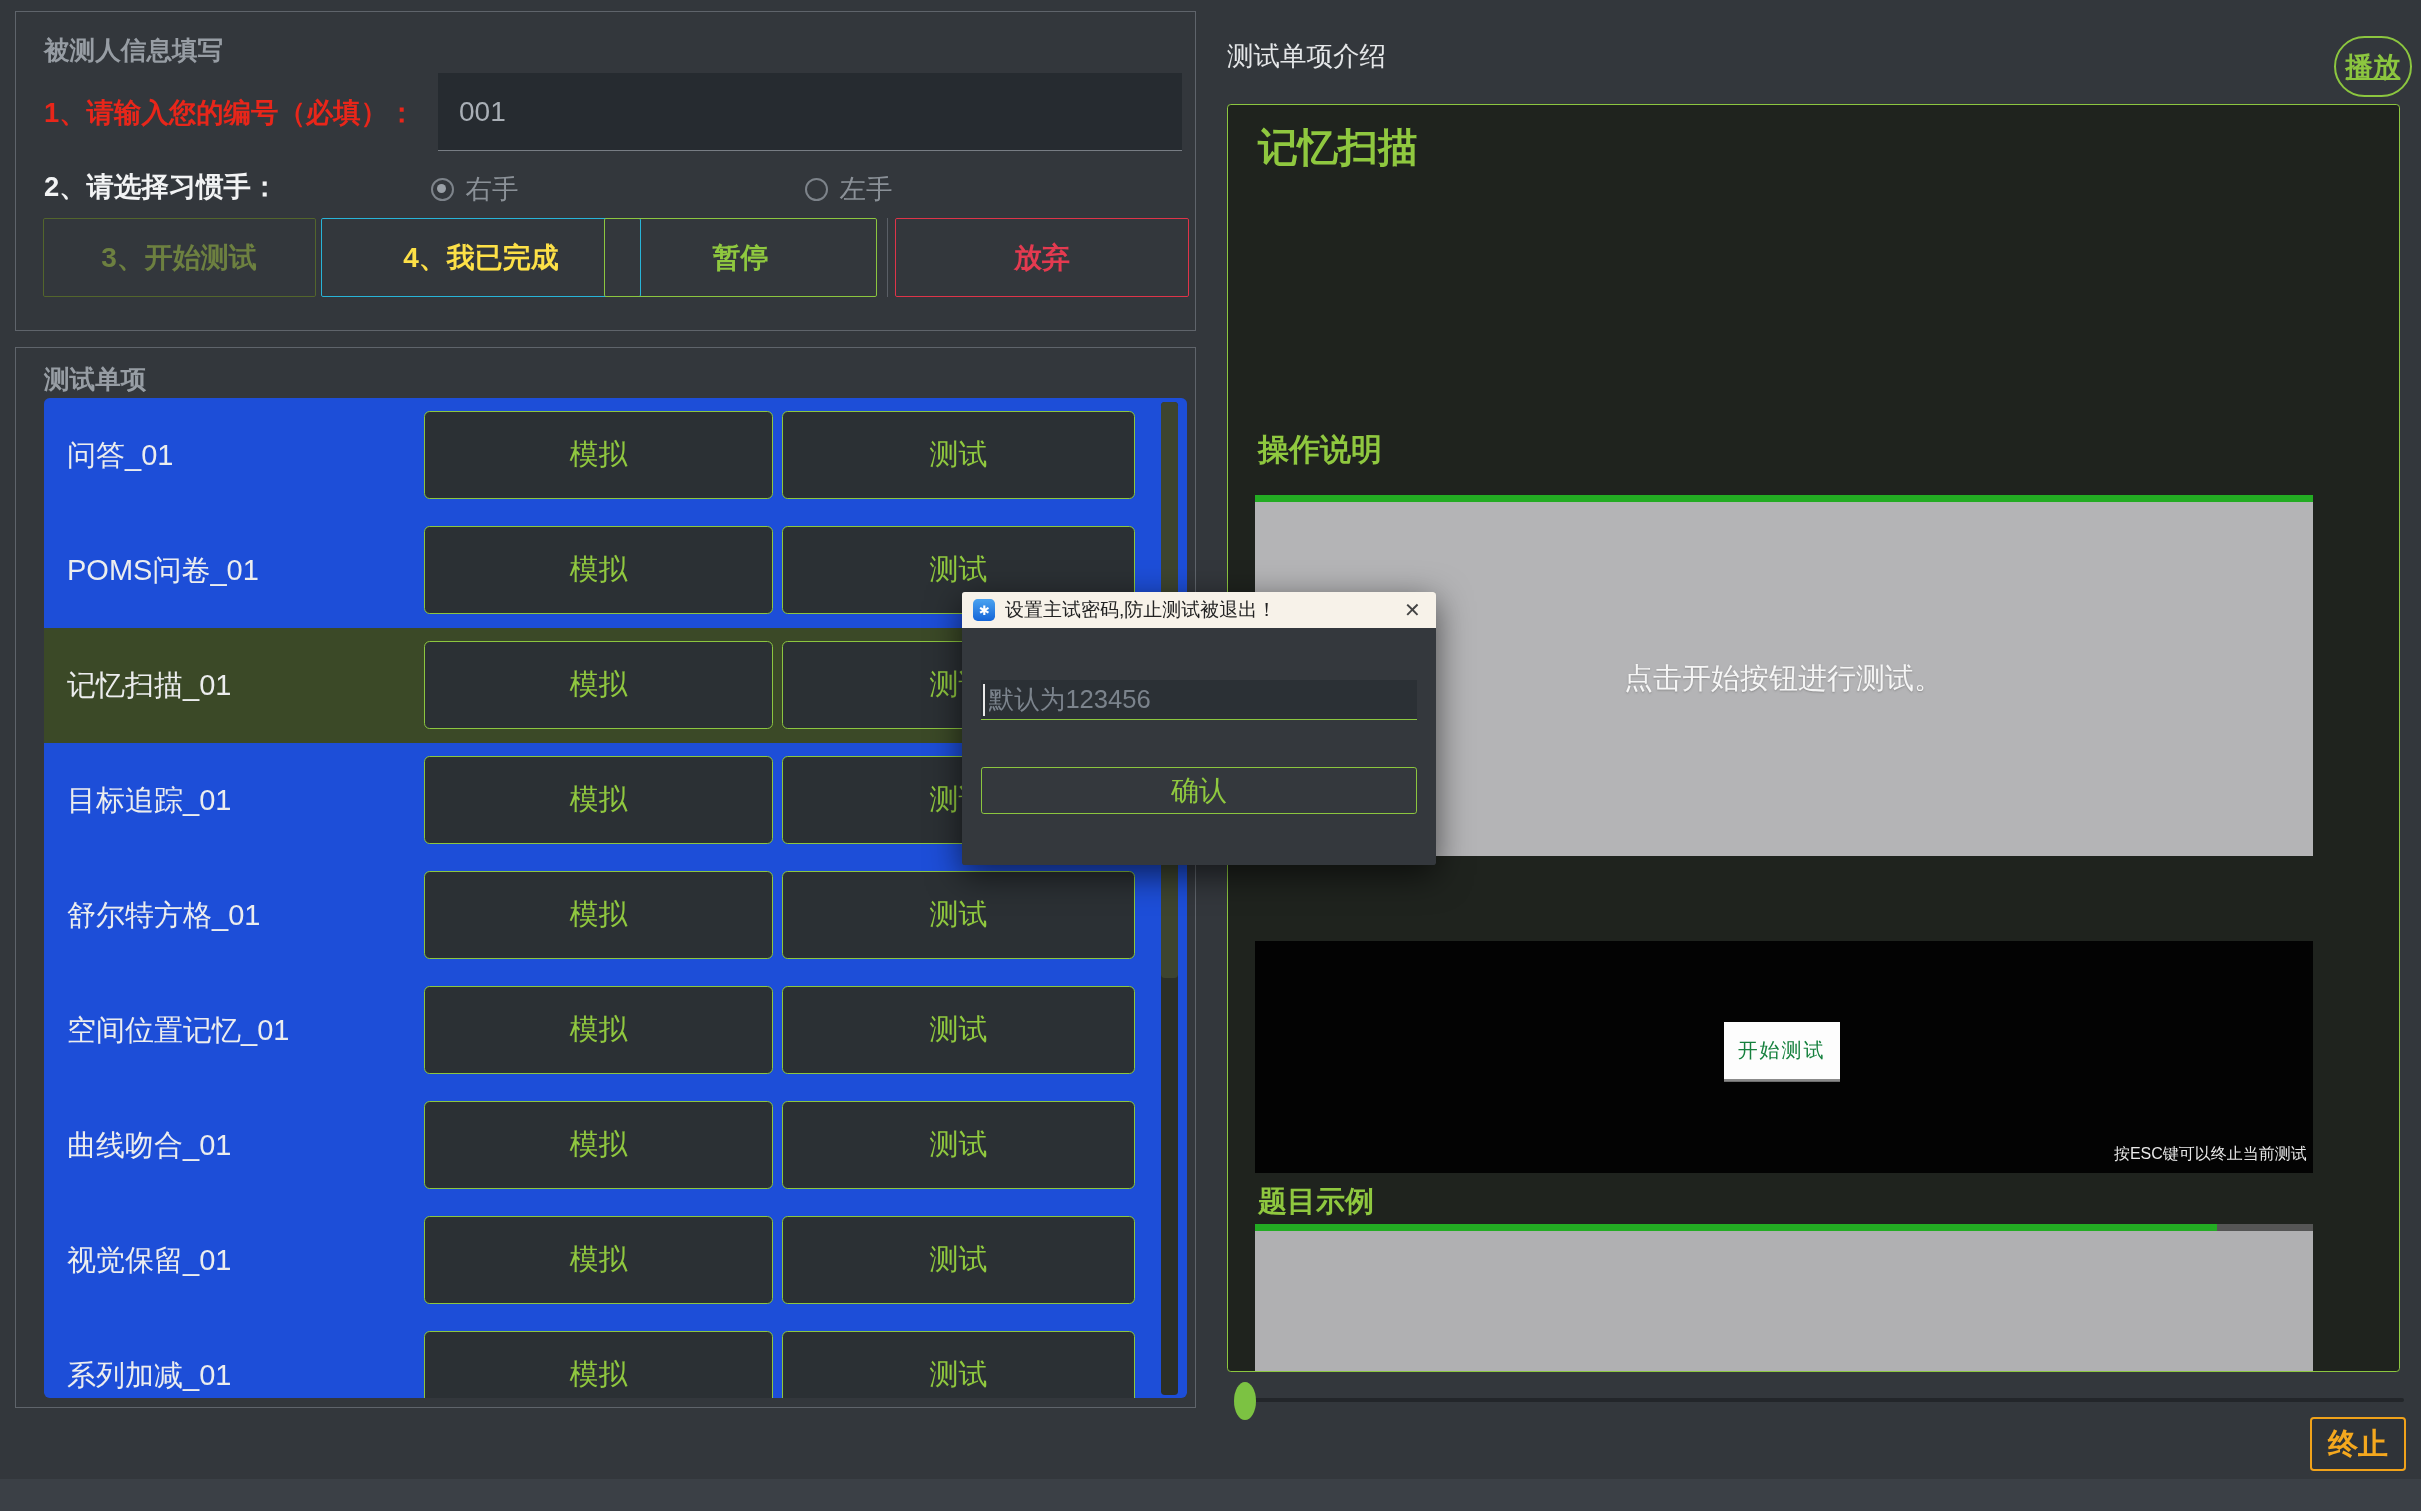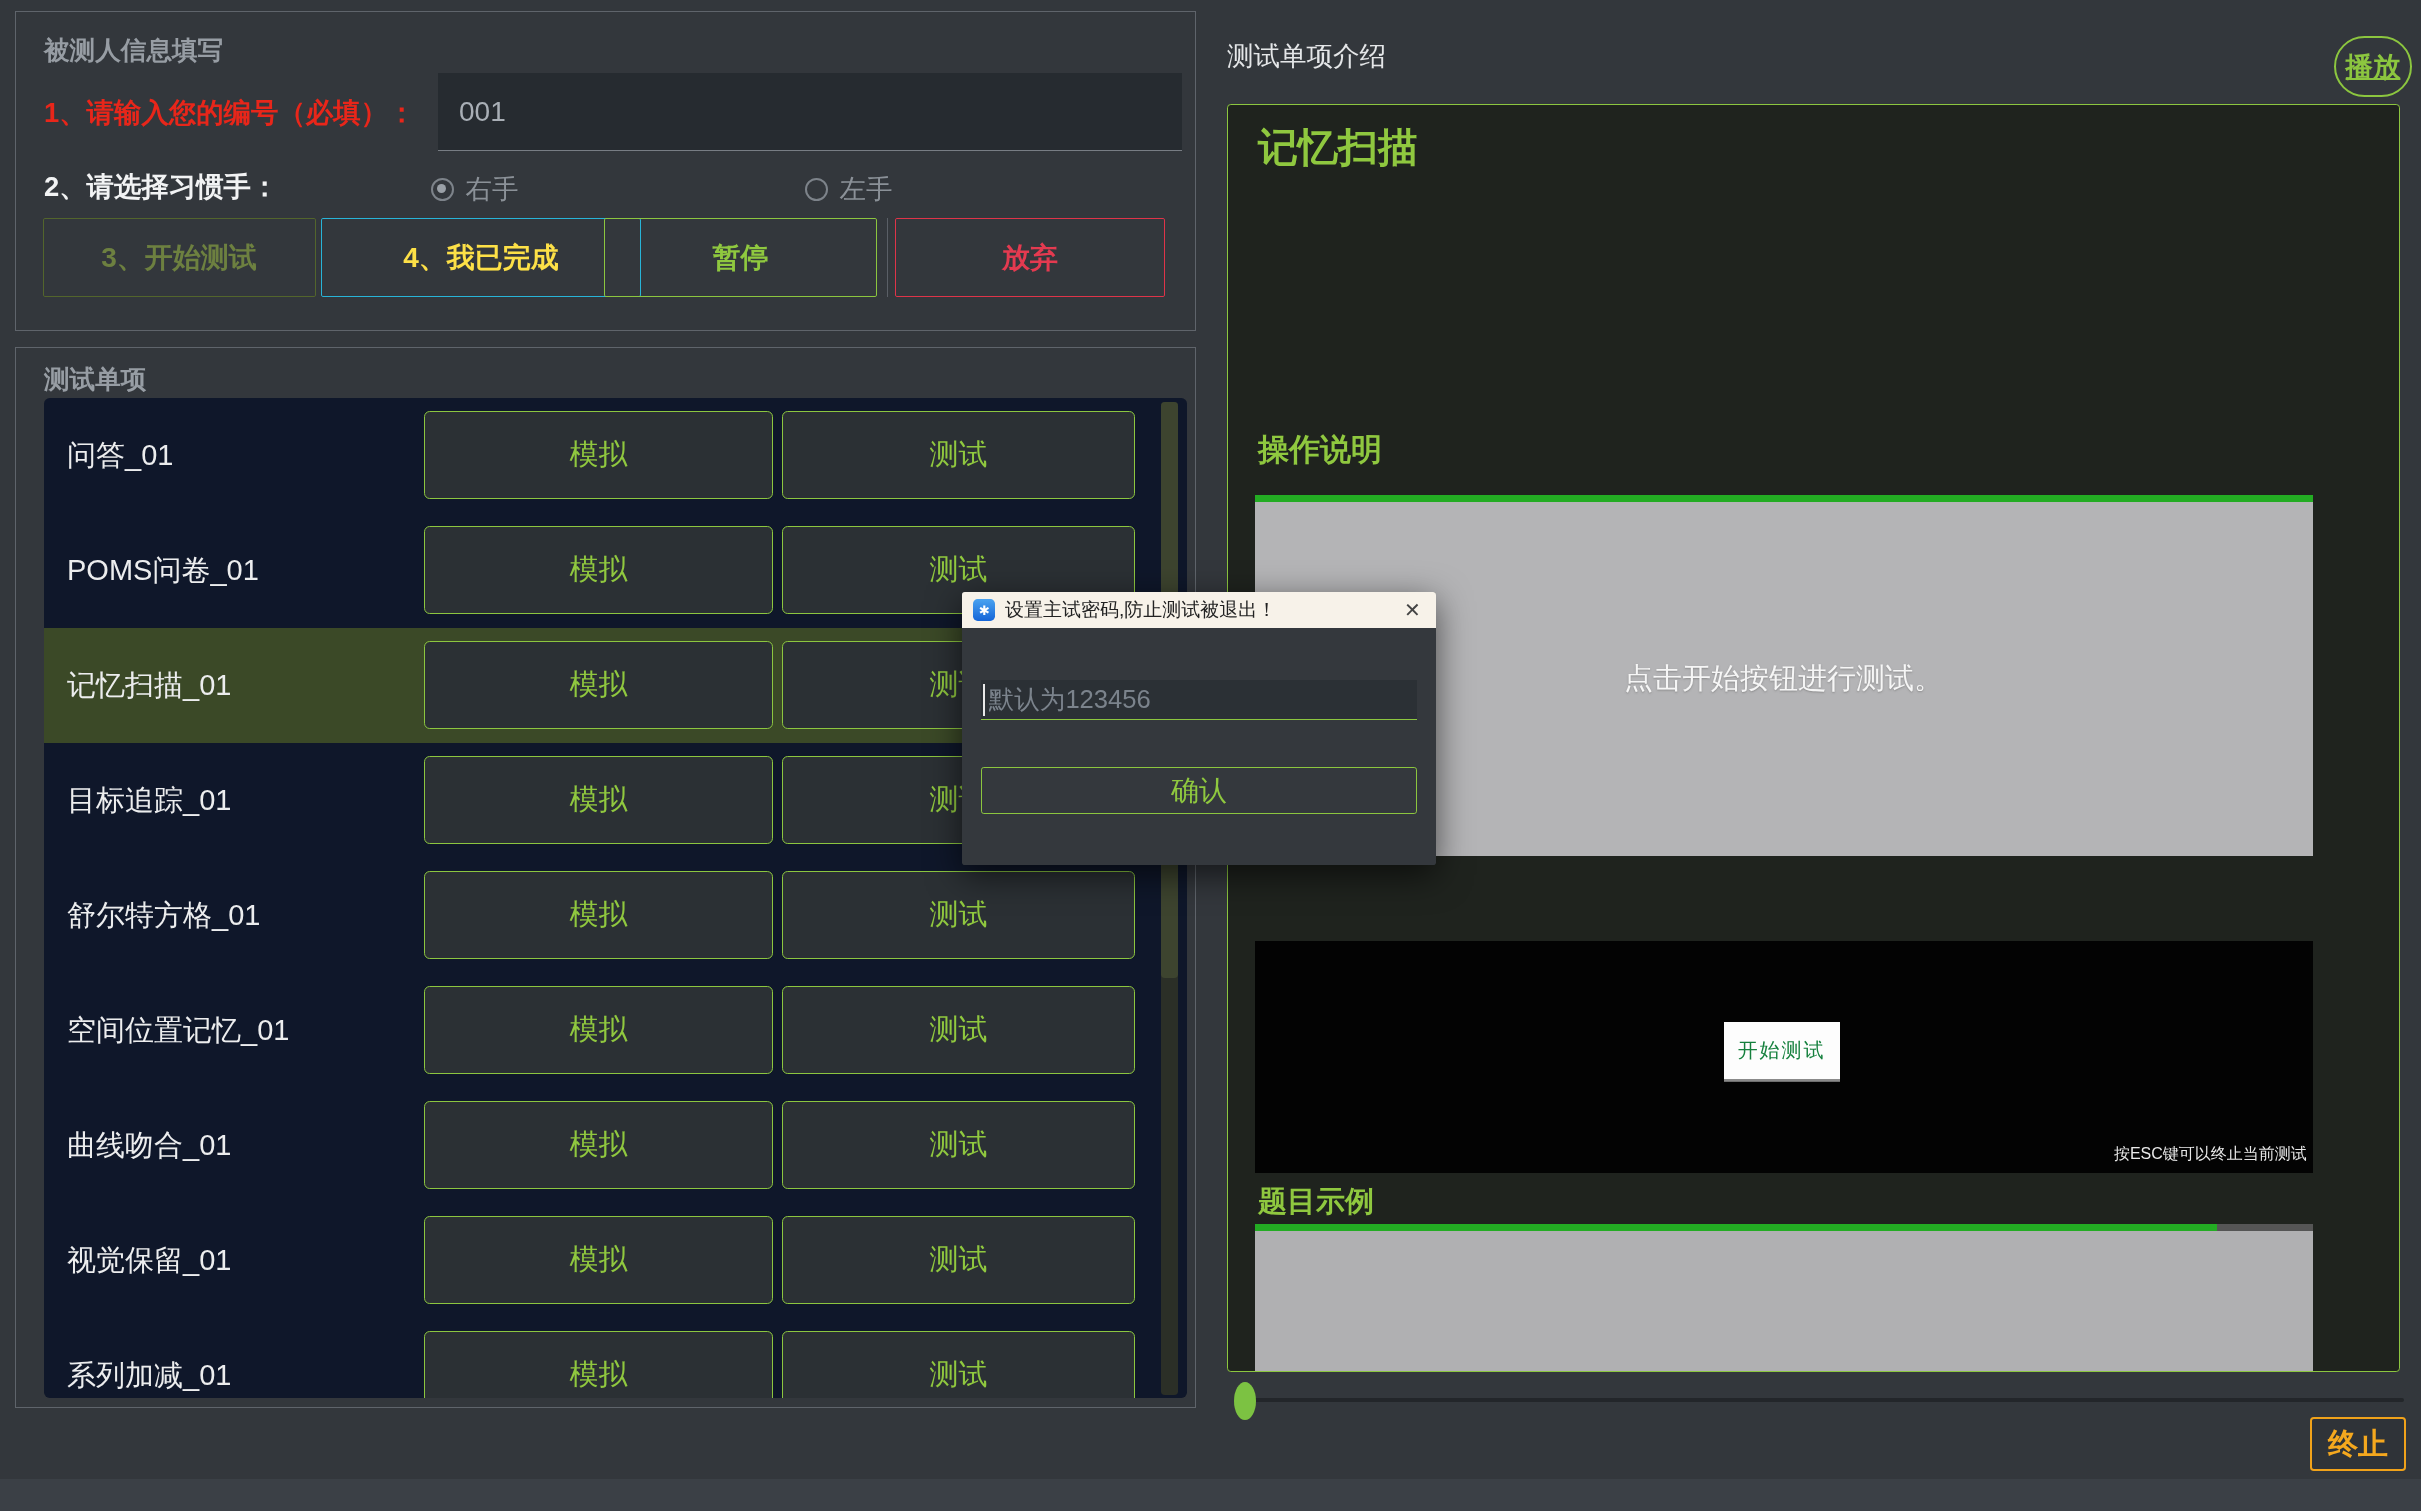"放弃" #btn-abandon { width: 270px -> 294px }
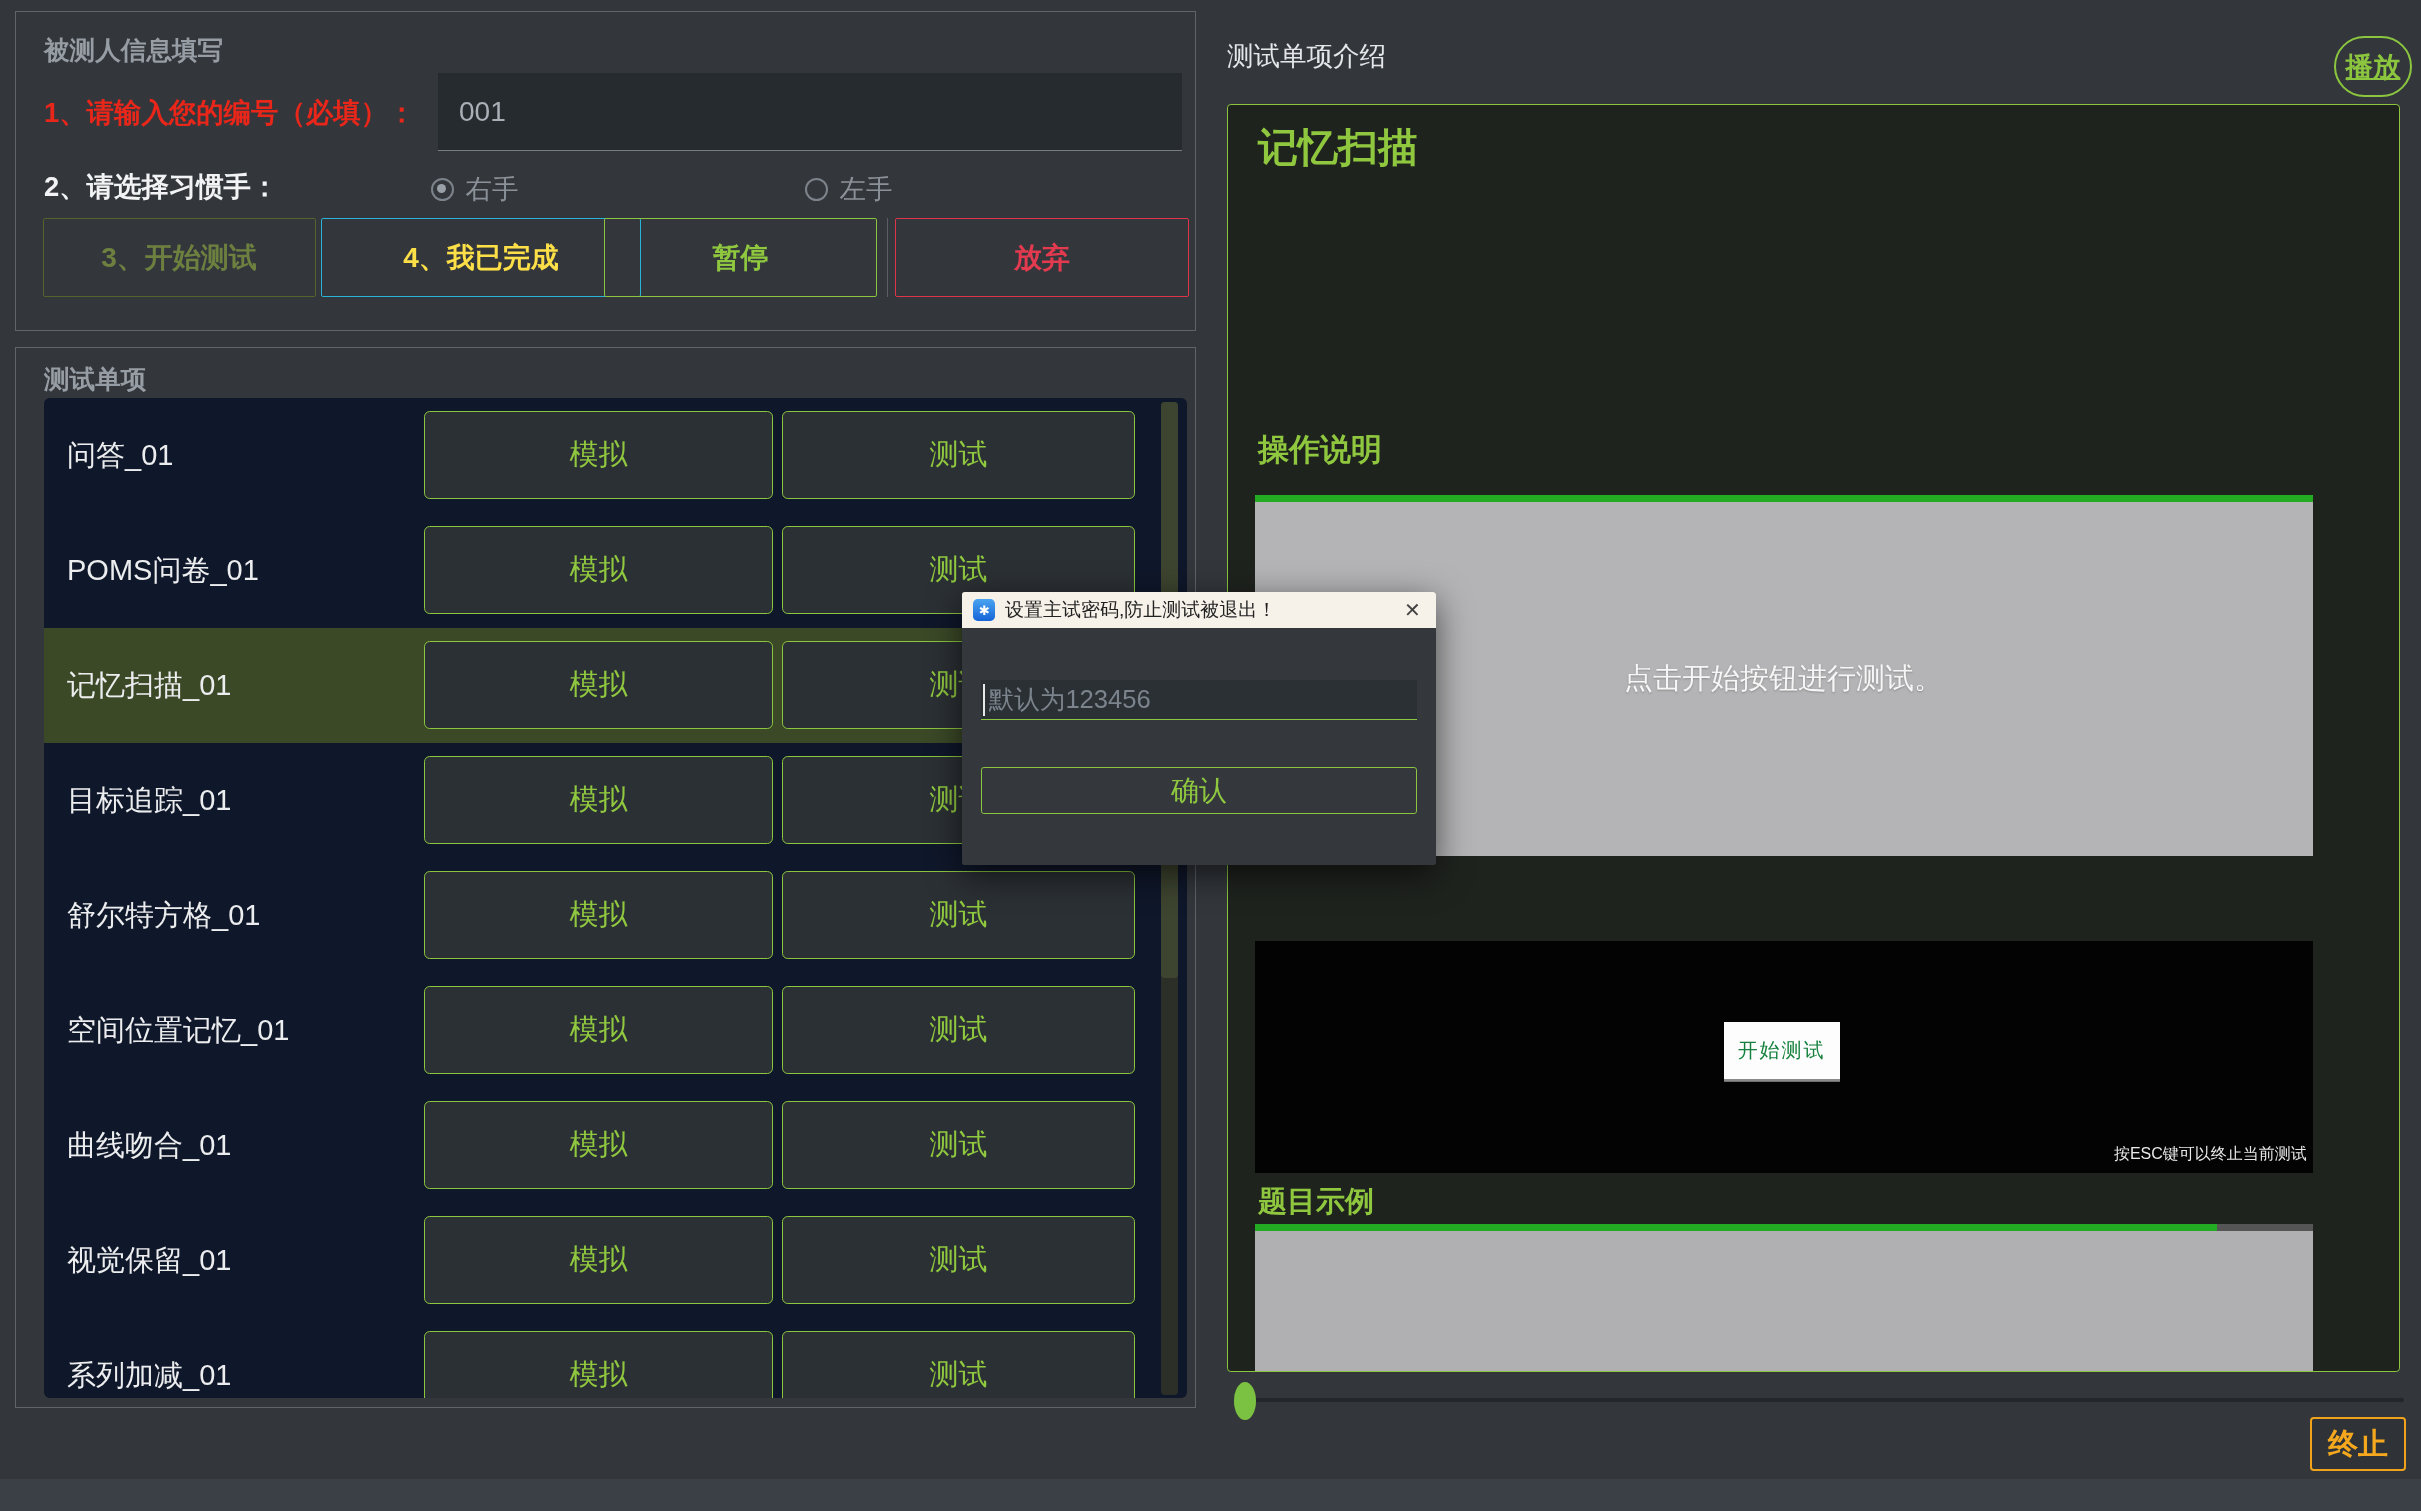"问答_01" #list-box { background: #0f172a -> #1d4ed8 }
